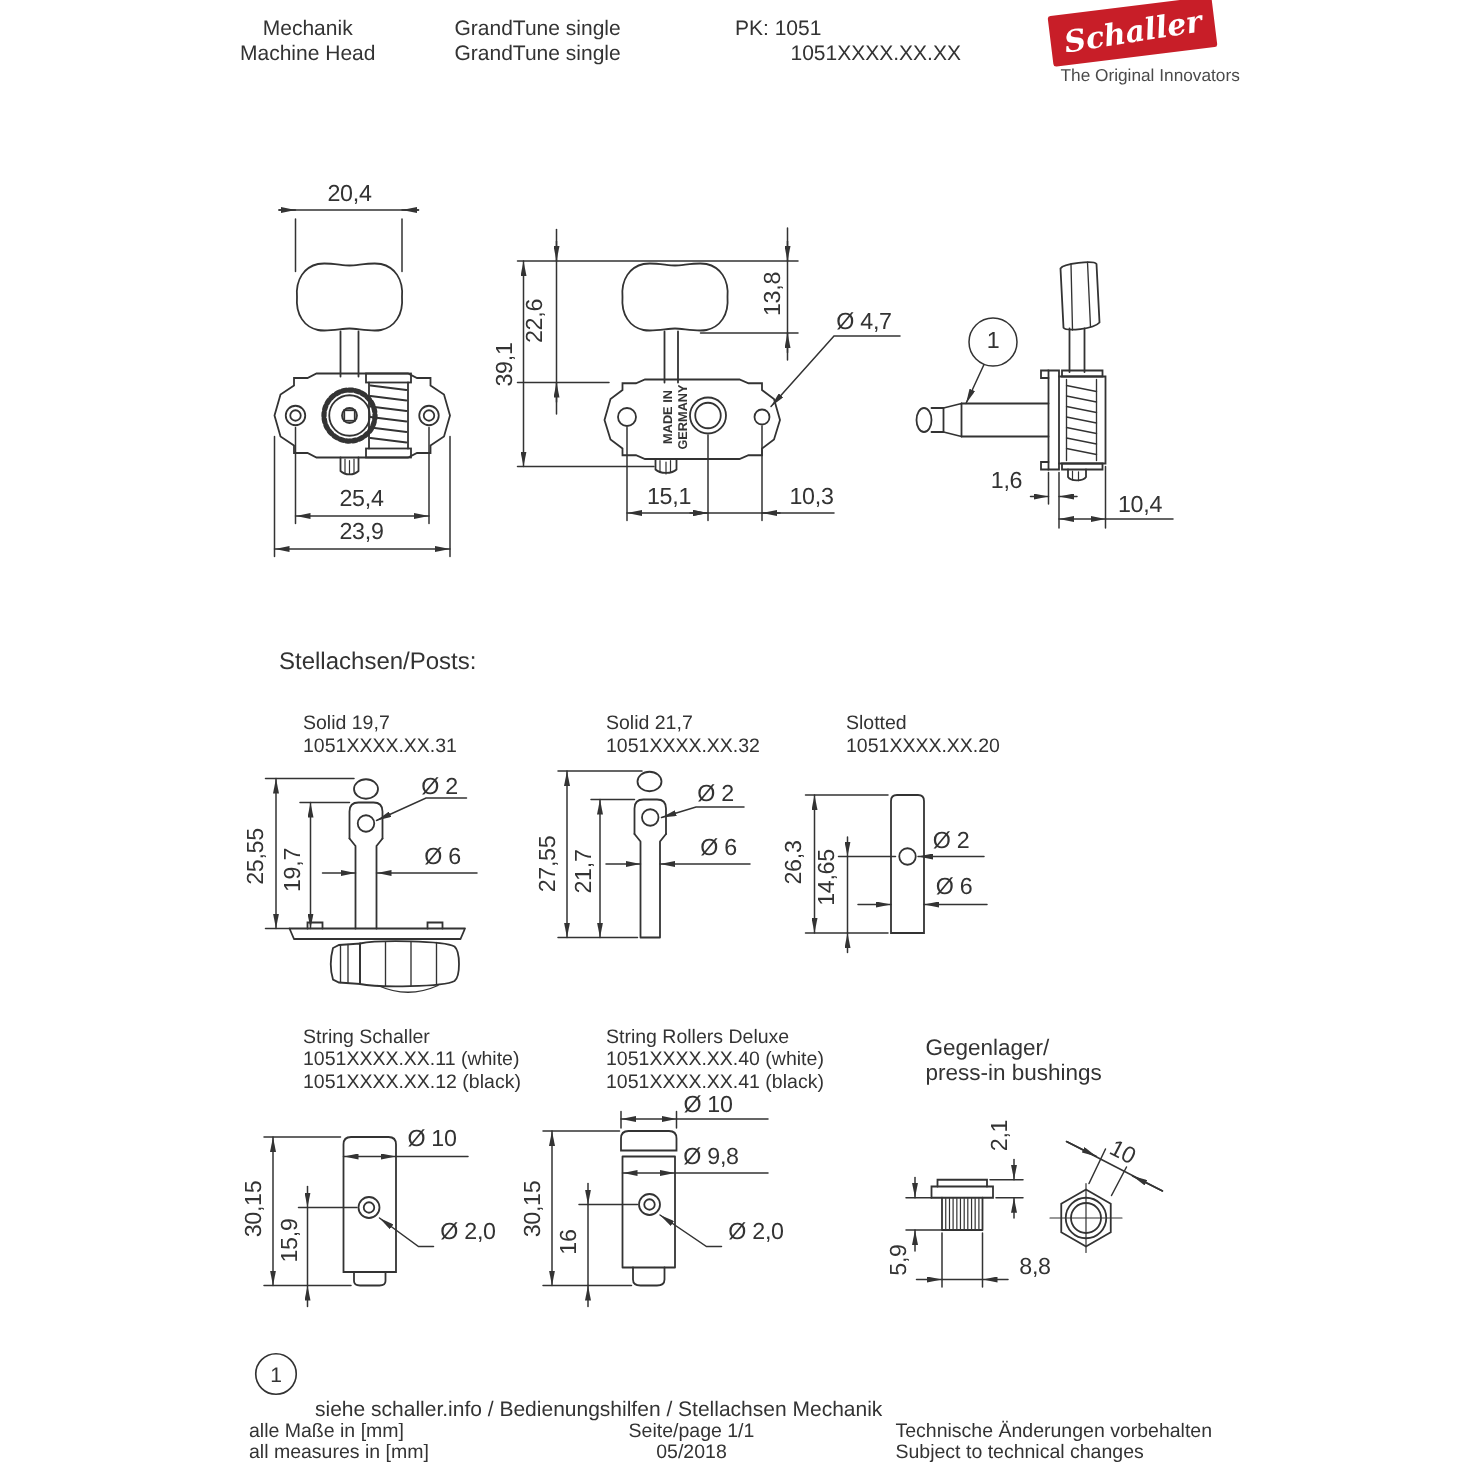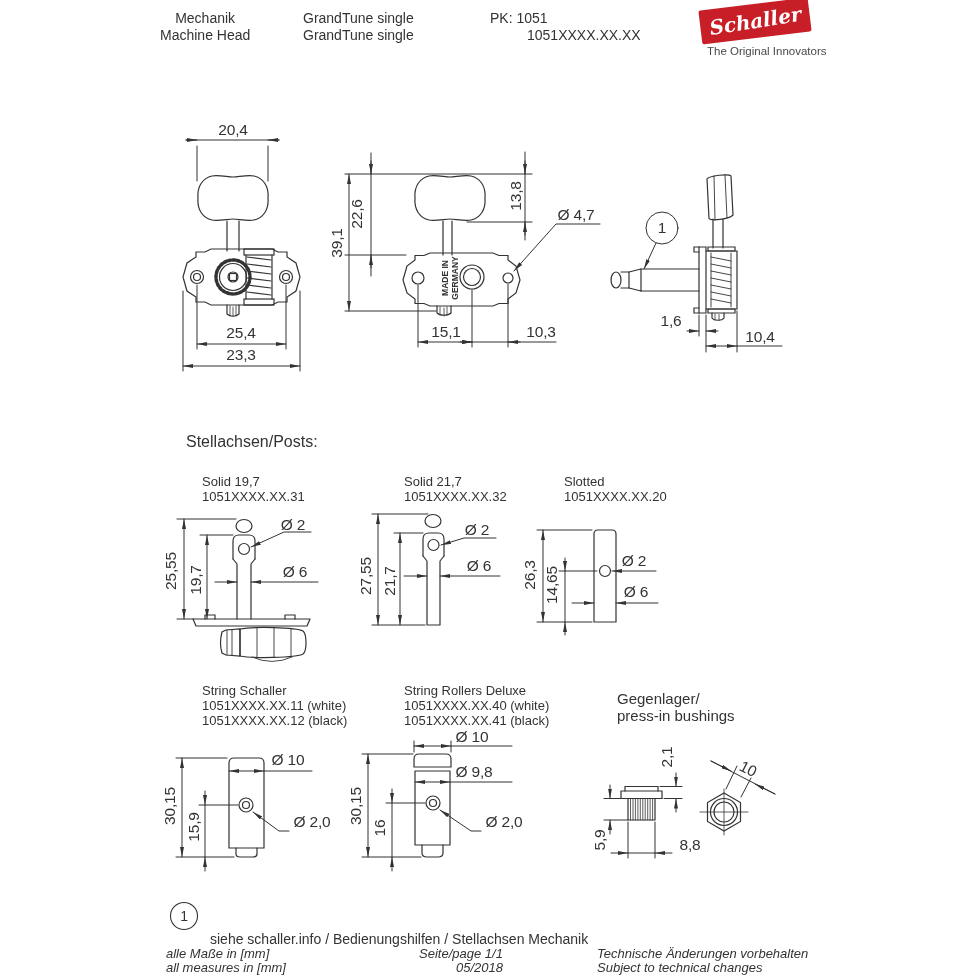"23,3" span.lbl { text: 23,3 -> 23,9 }
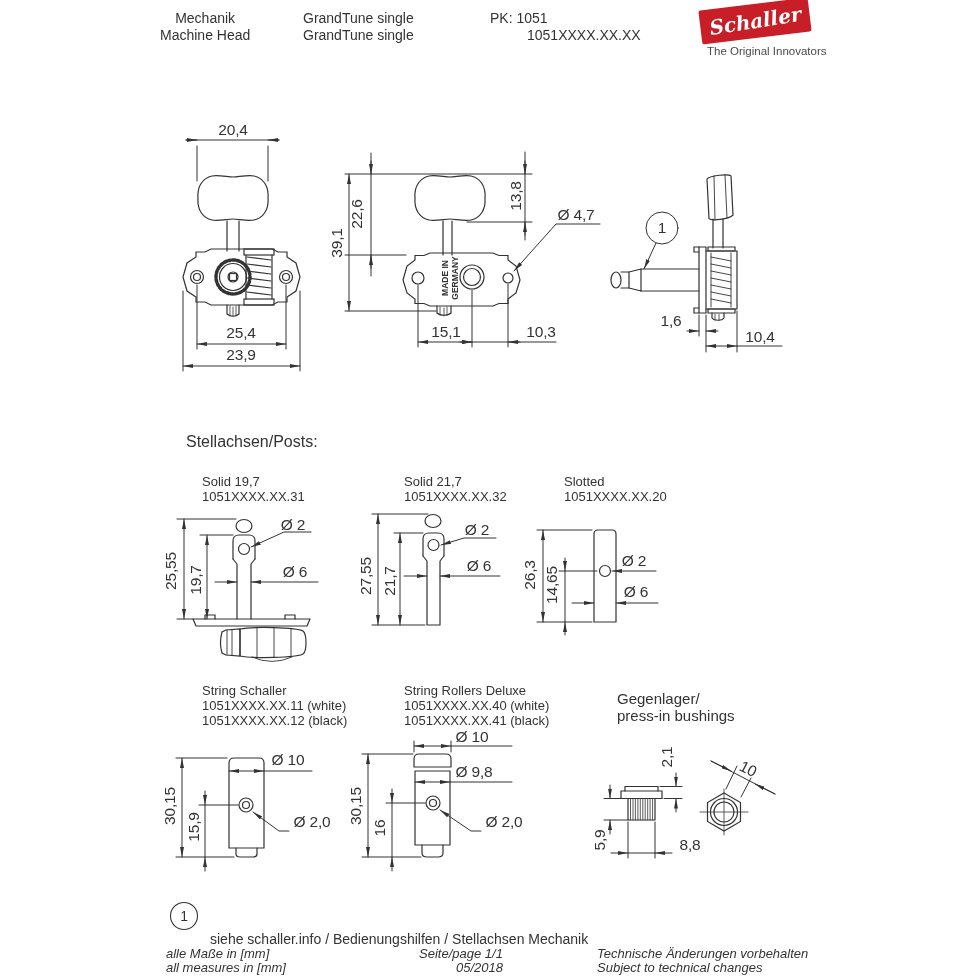"alle Maße in [mm]" .foot { font-style: italic -> none }
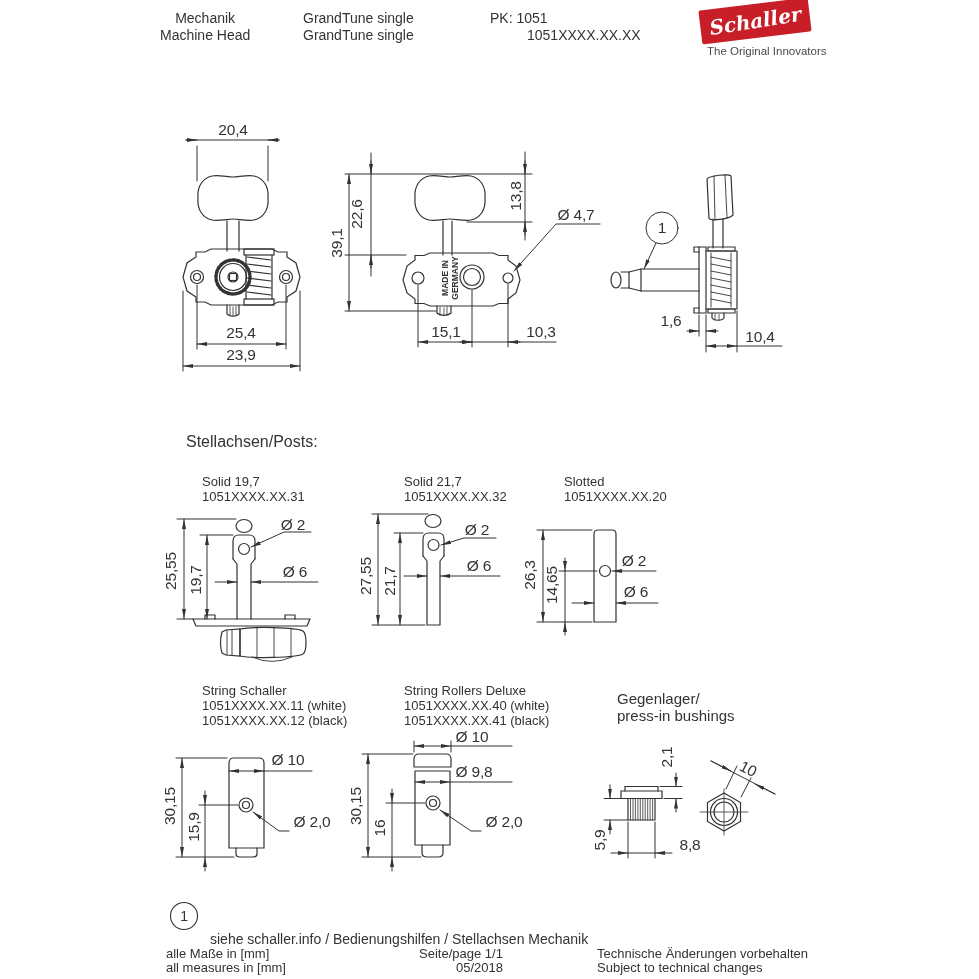"Seite/page 1/1" div.abs { text-align: right -> center }
